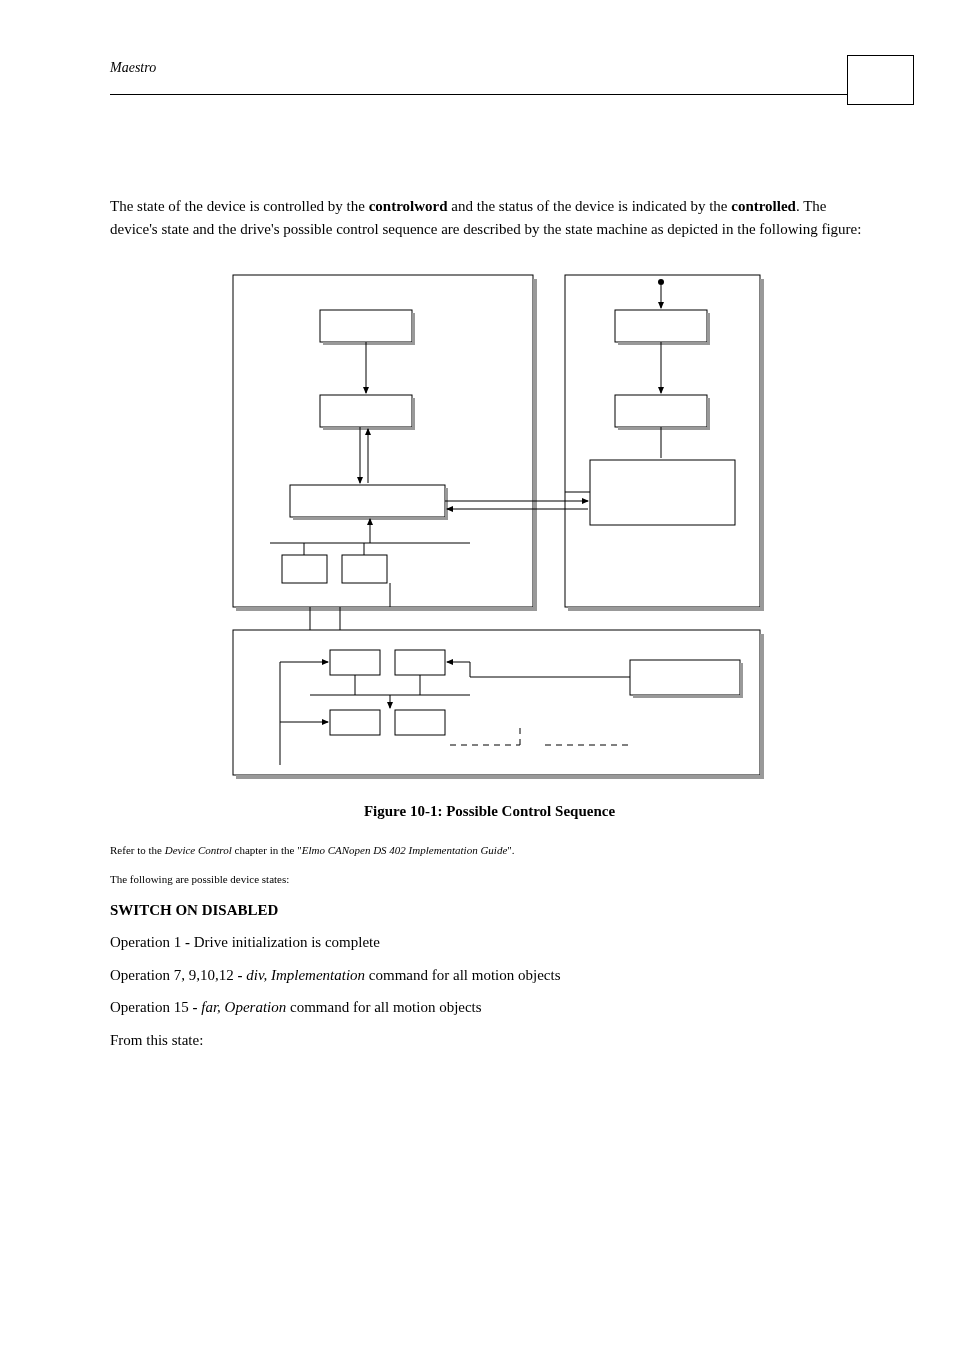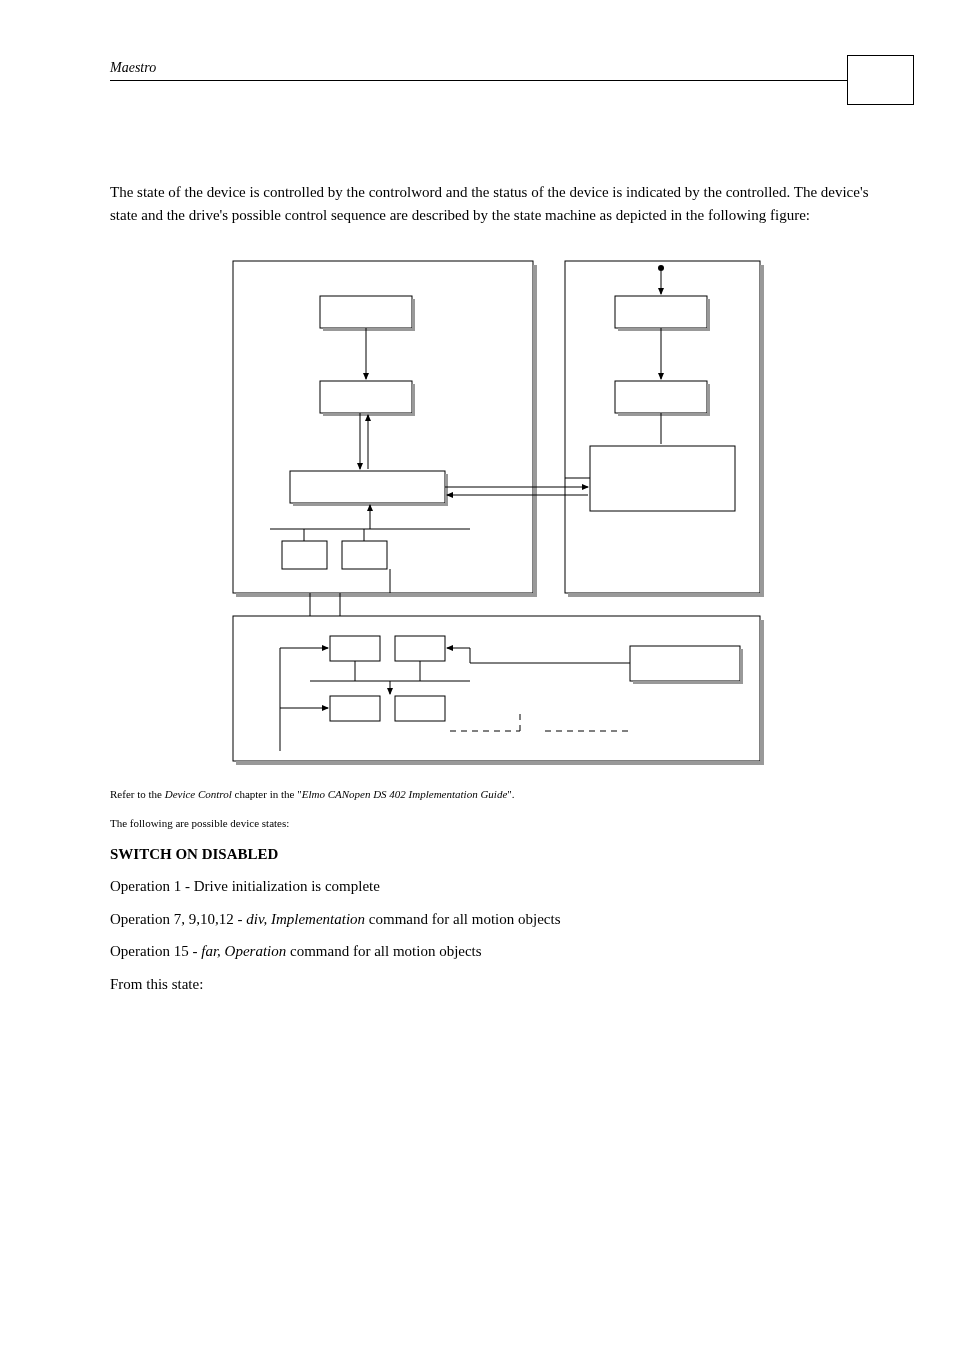"Maestro" .header { padding-bottom: 4px -> 18px }
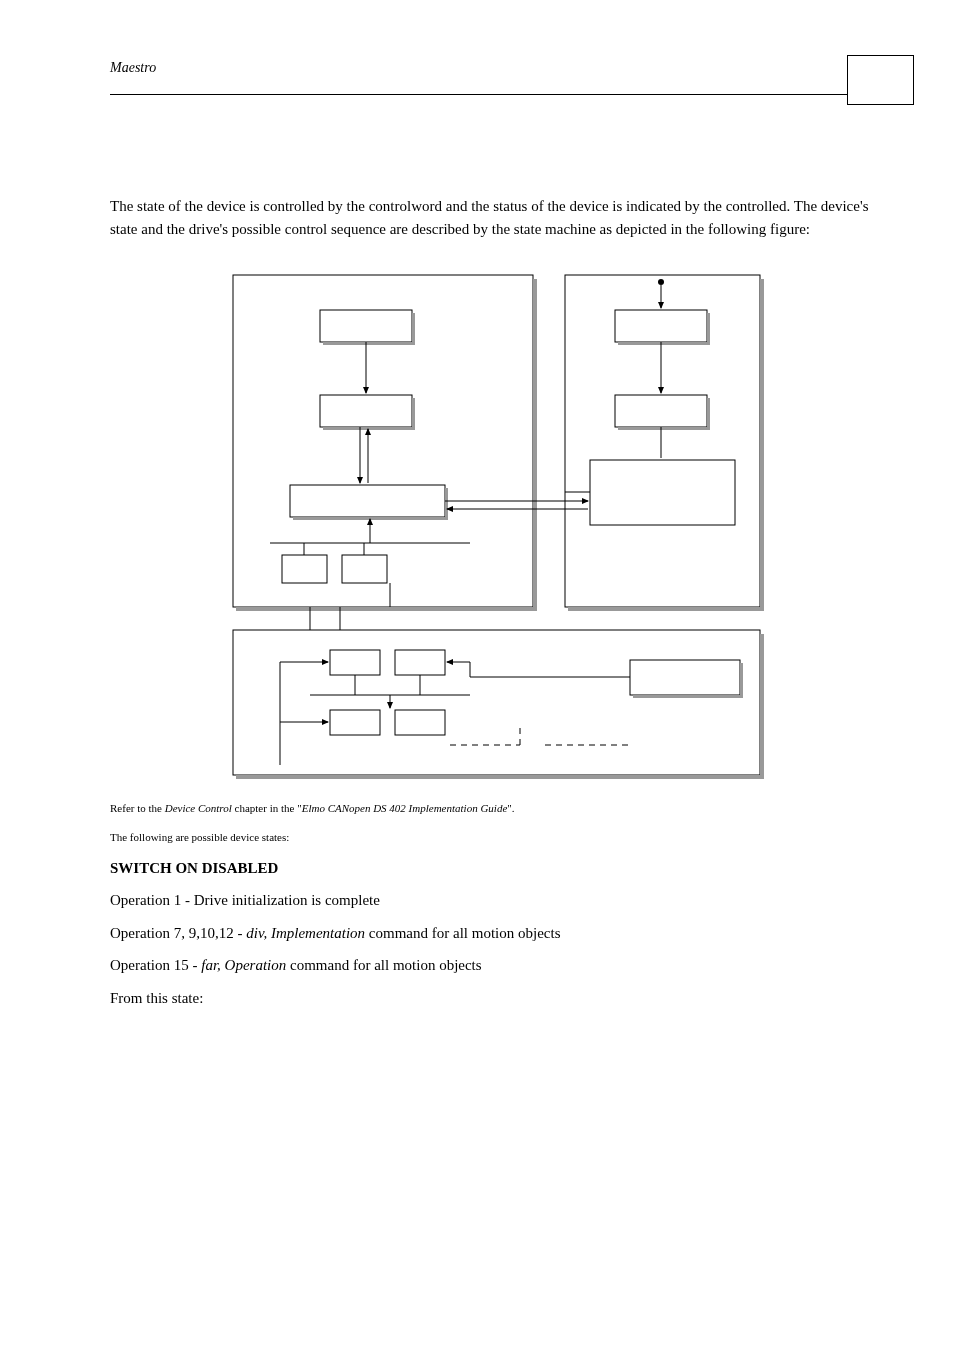"controlword" .bold { font-weight: normal -> bold }
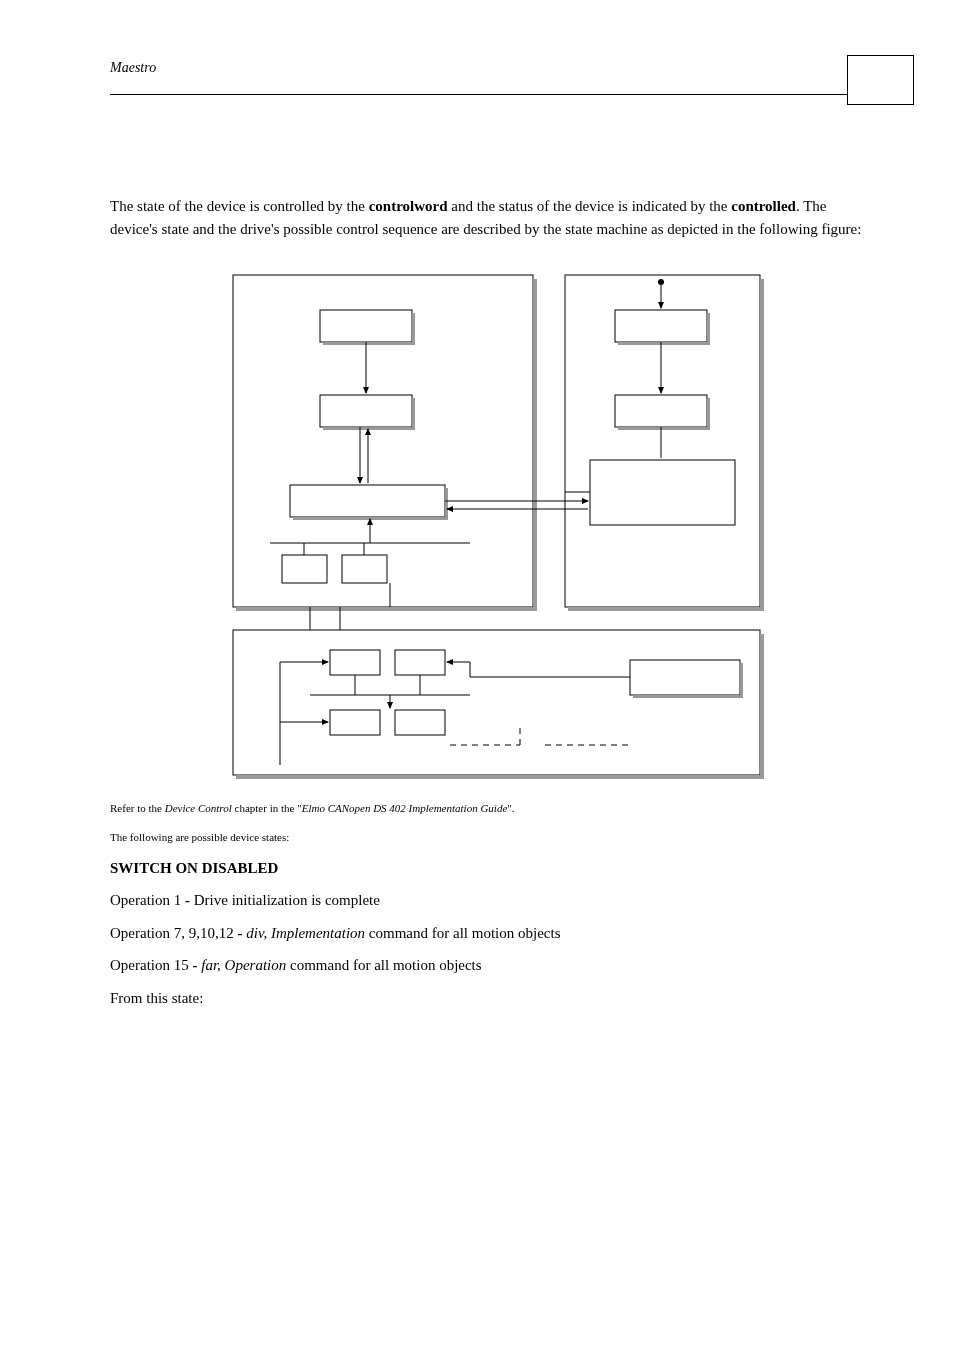"Figure 10-1: Possible Control Sequence" div.caption { html: none -> <div>Figure 10-1: Possible Control Sequence</div> }
